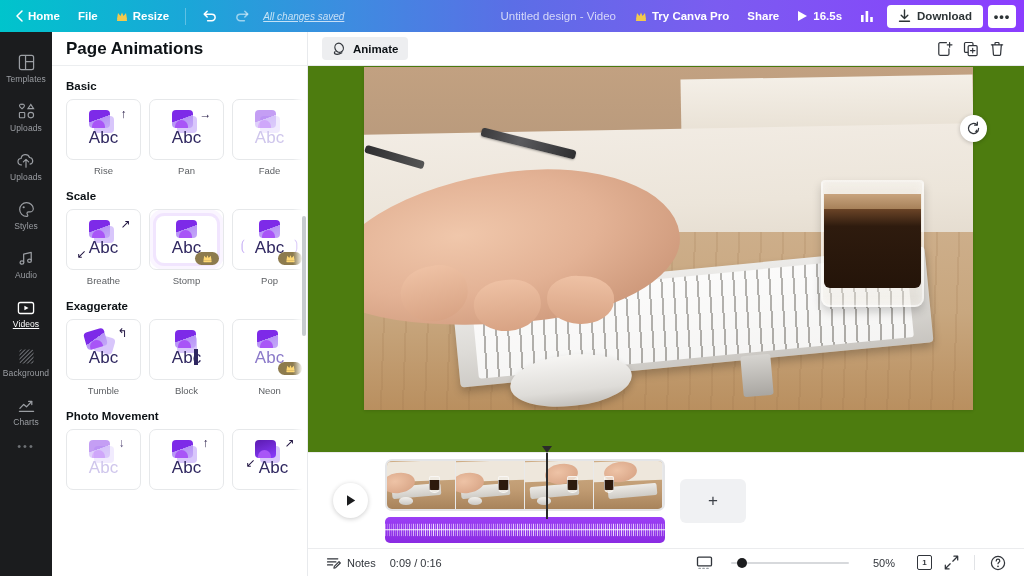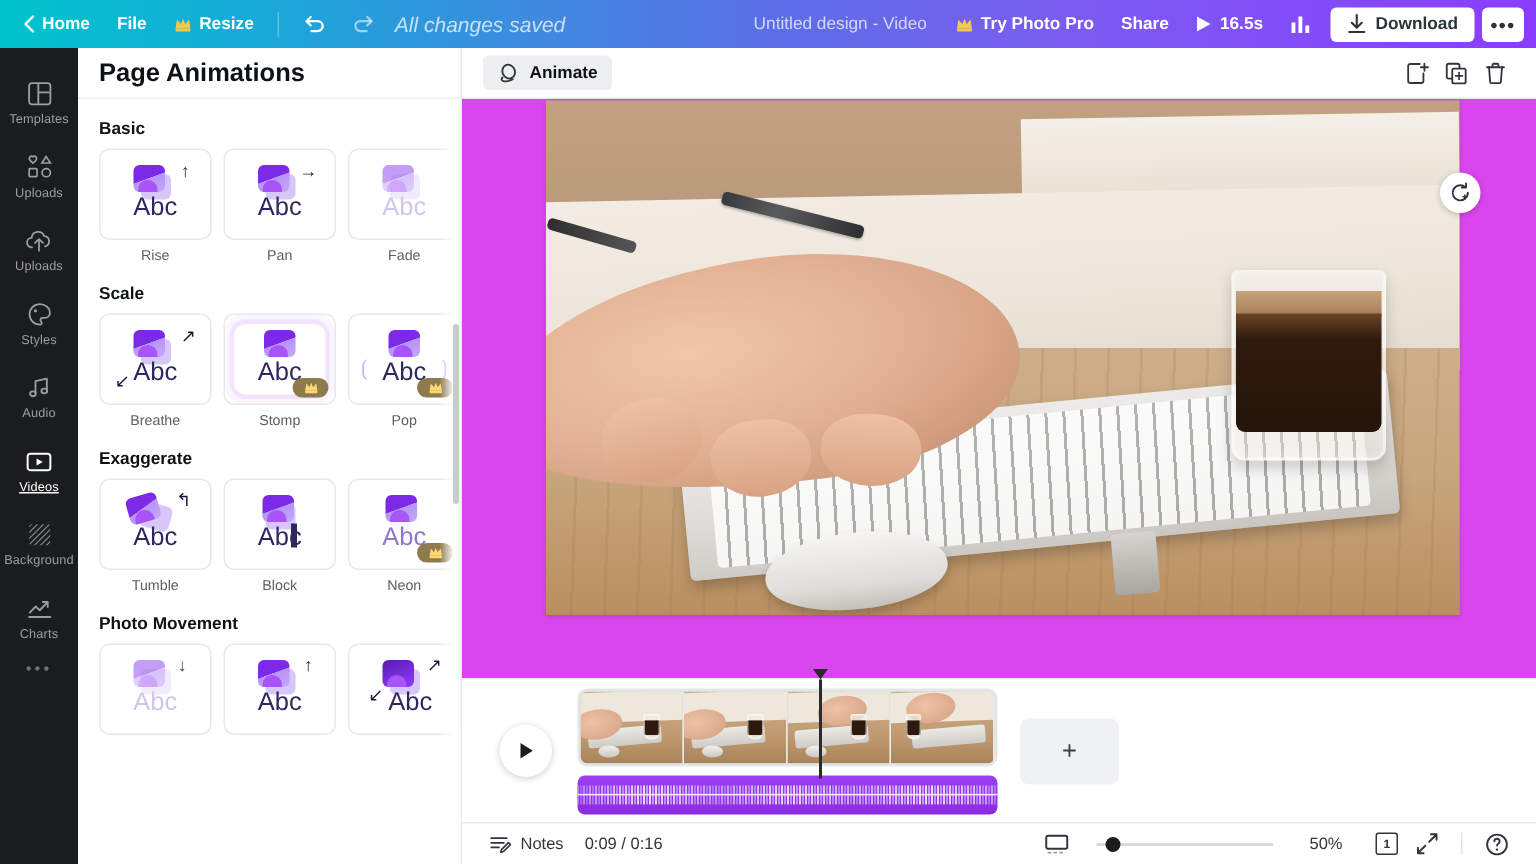"All changes saved" .tb-status { font-size: 14px -> 10px; text-decoration: none -> underline }
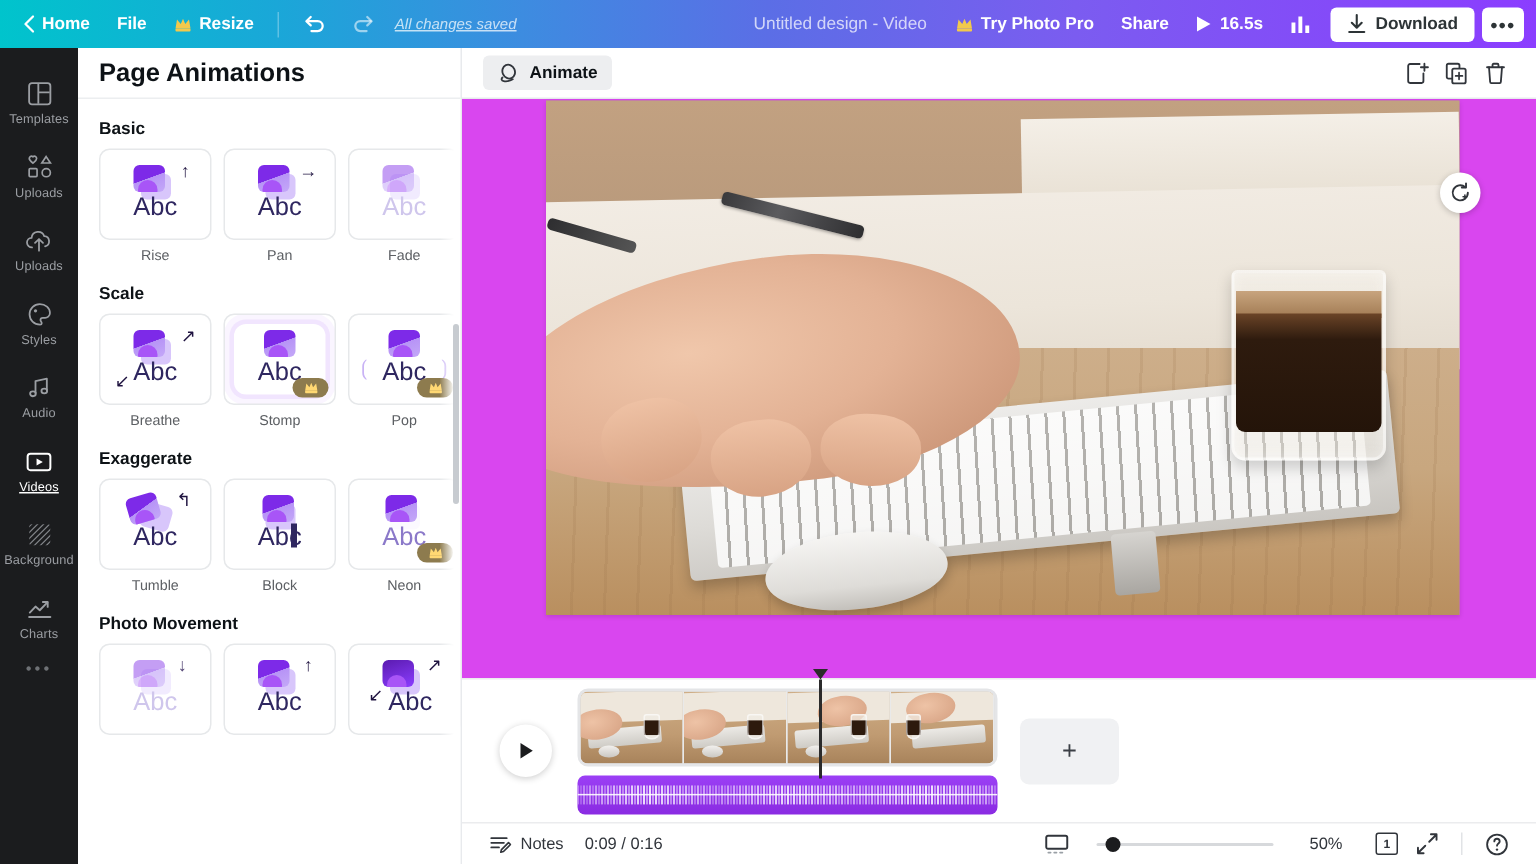"Try Photo Pro" span { text: Photo -> Canva }
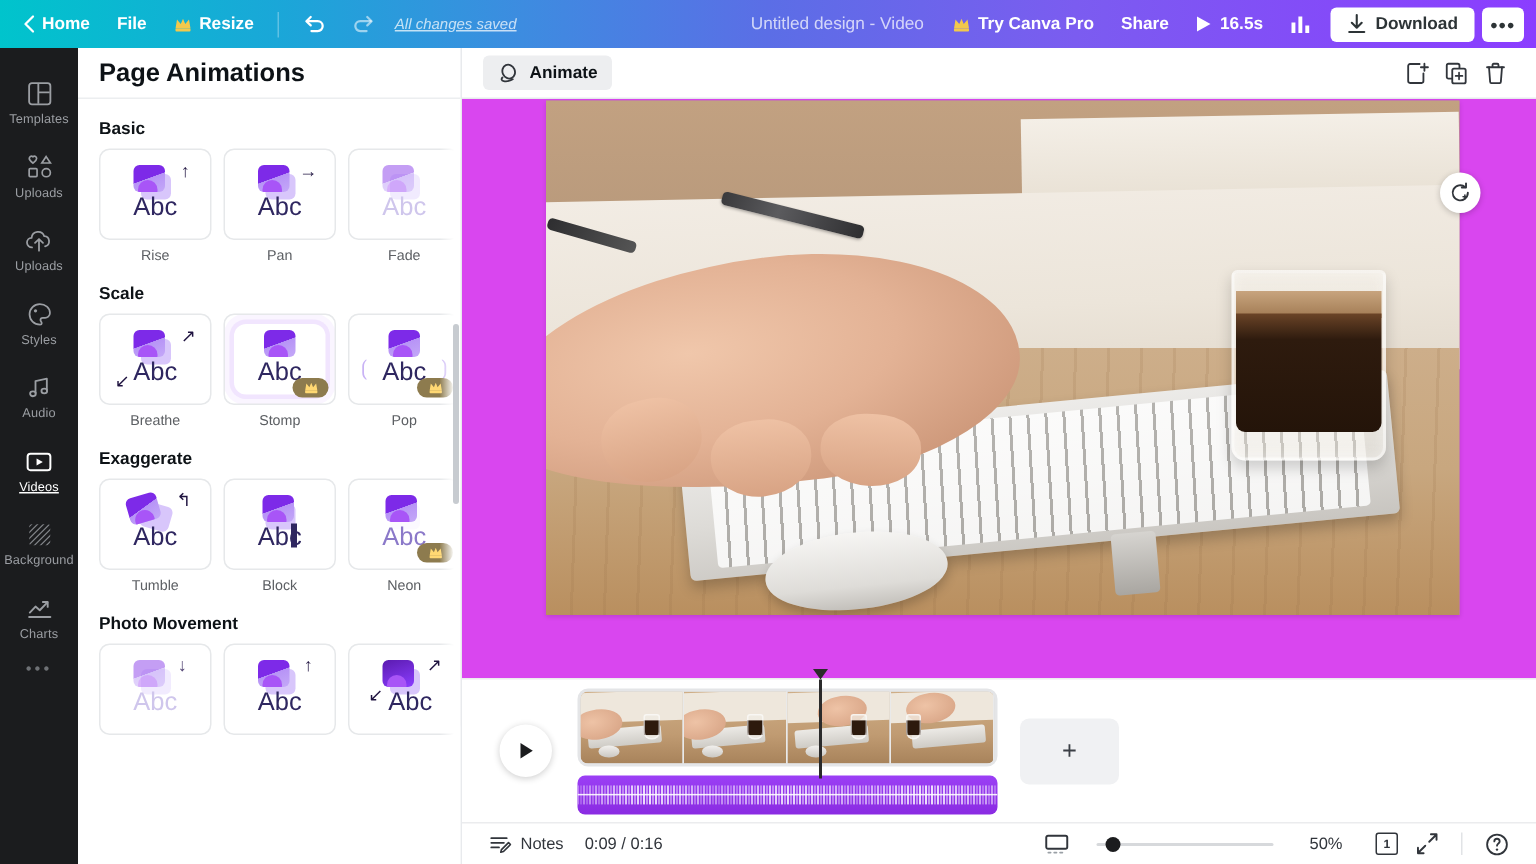"Animate" .main { background: #d946ef -> #4d7c0f }
